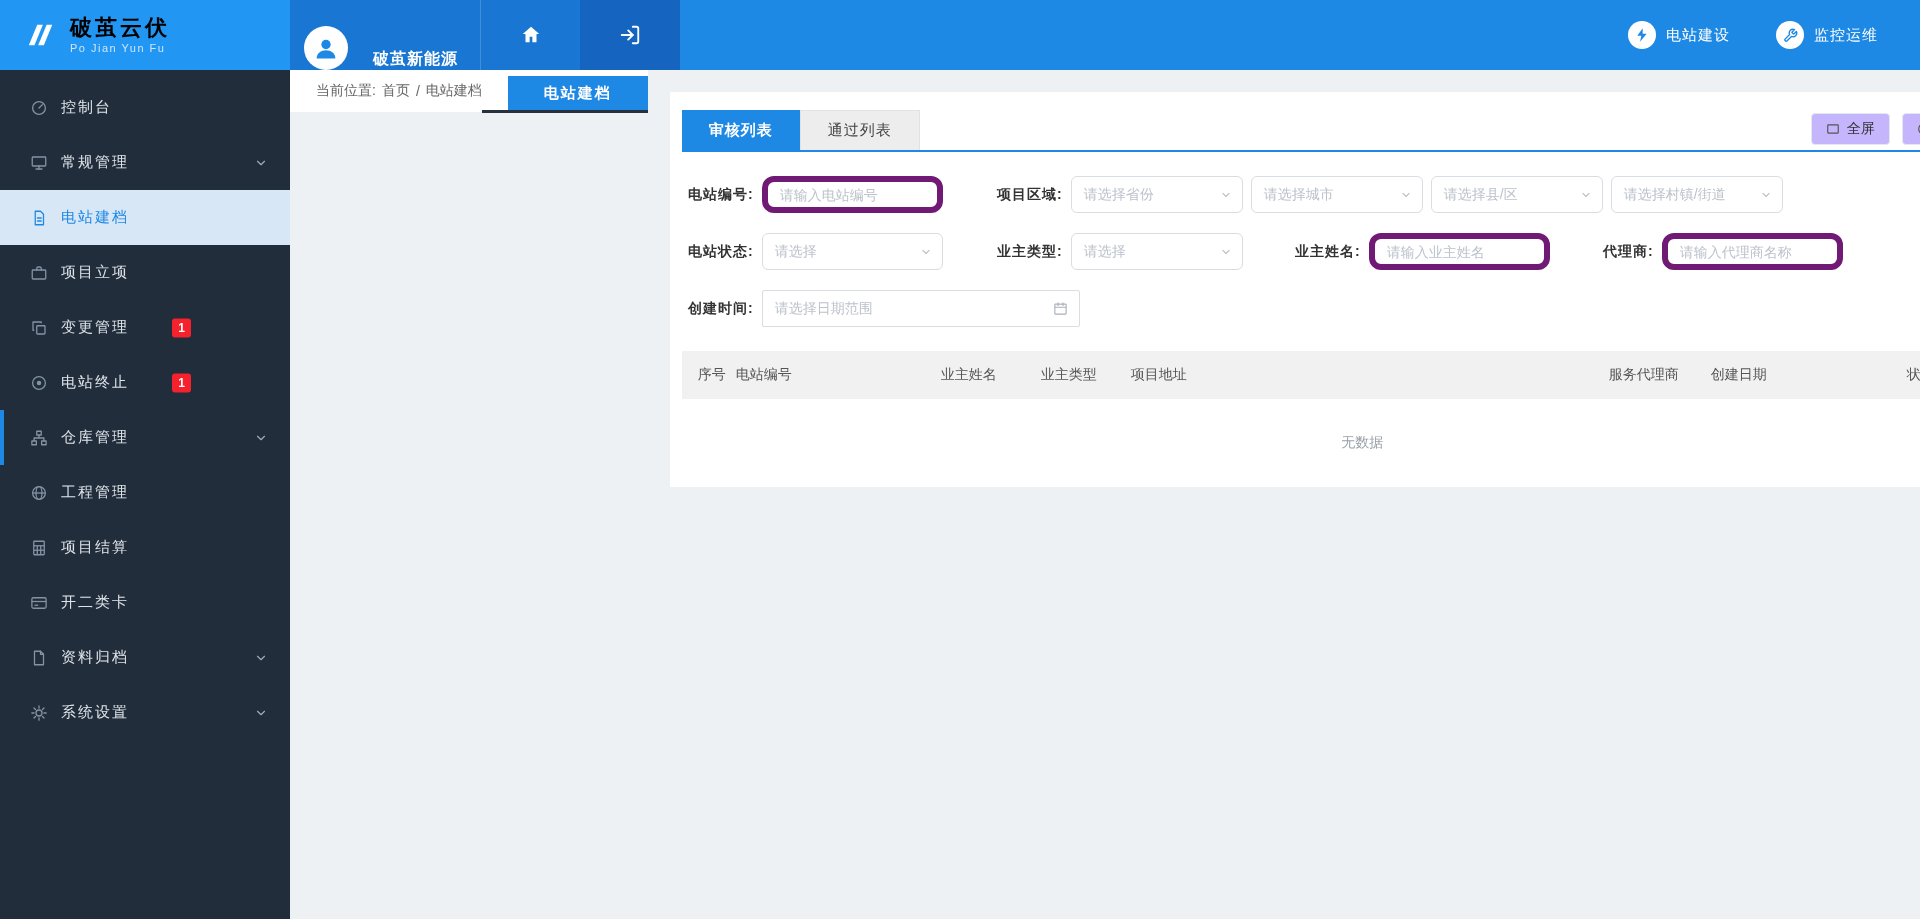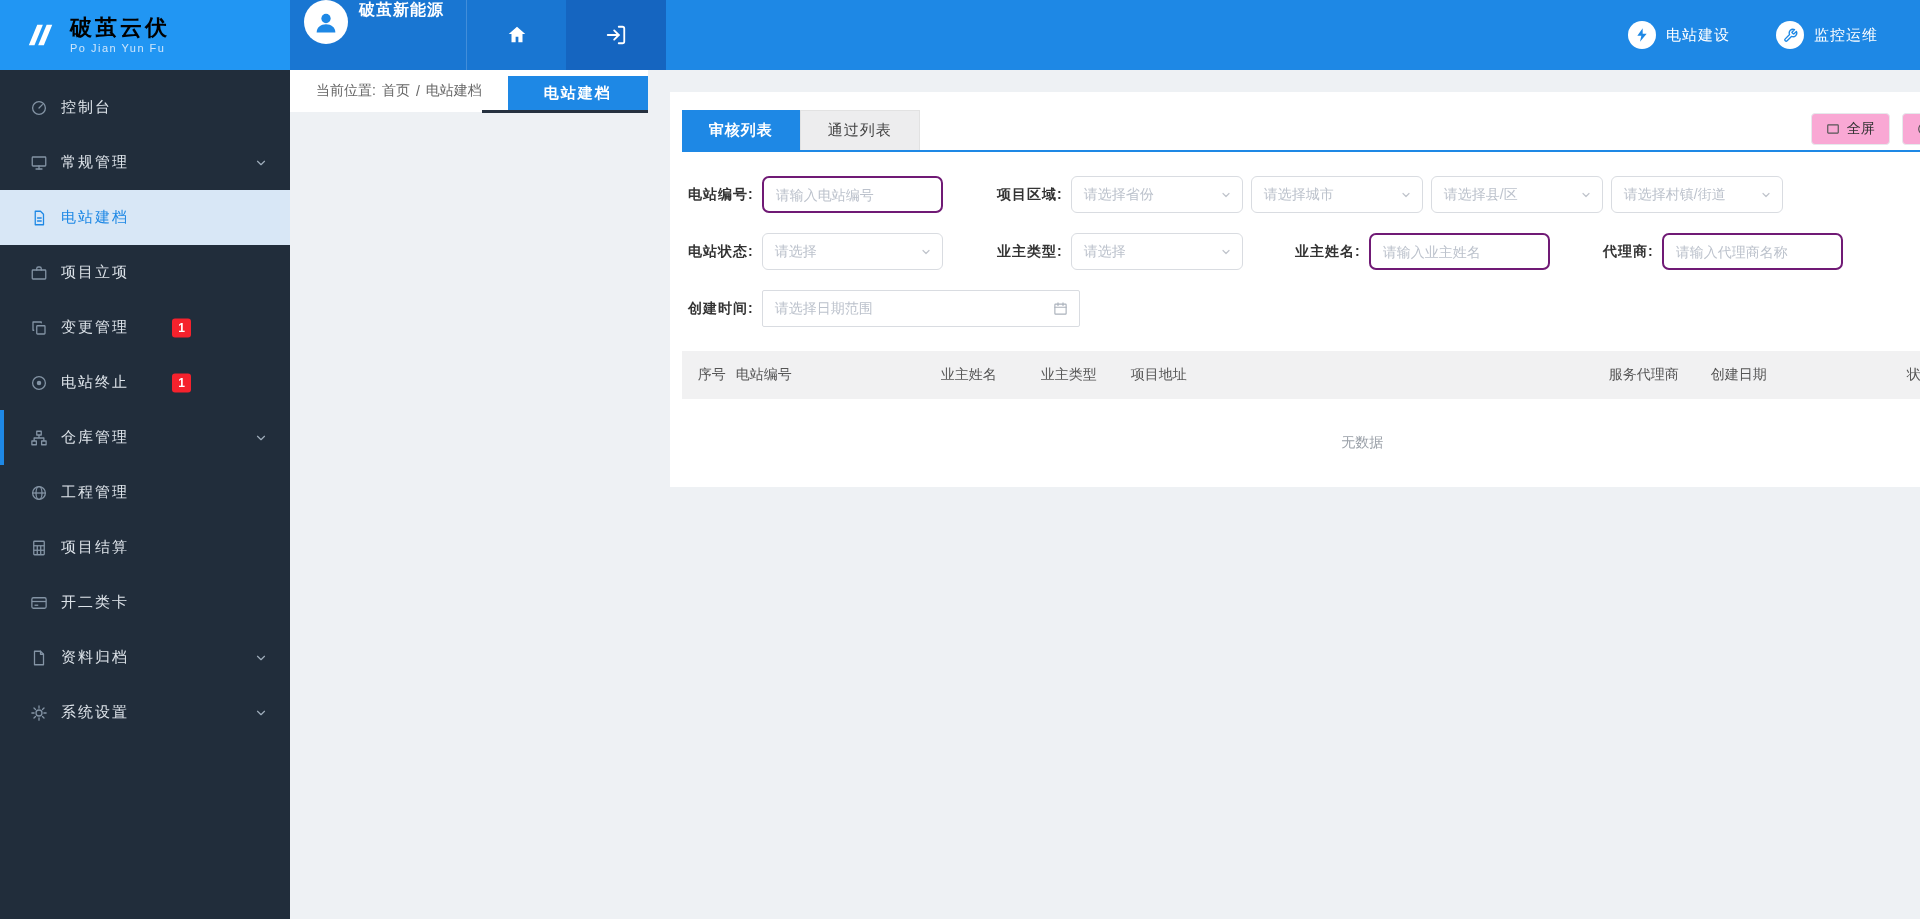"破茧新能源" .company-block { align-items: flex-start -> flex-end; gap: 11px -> 25px }
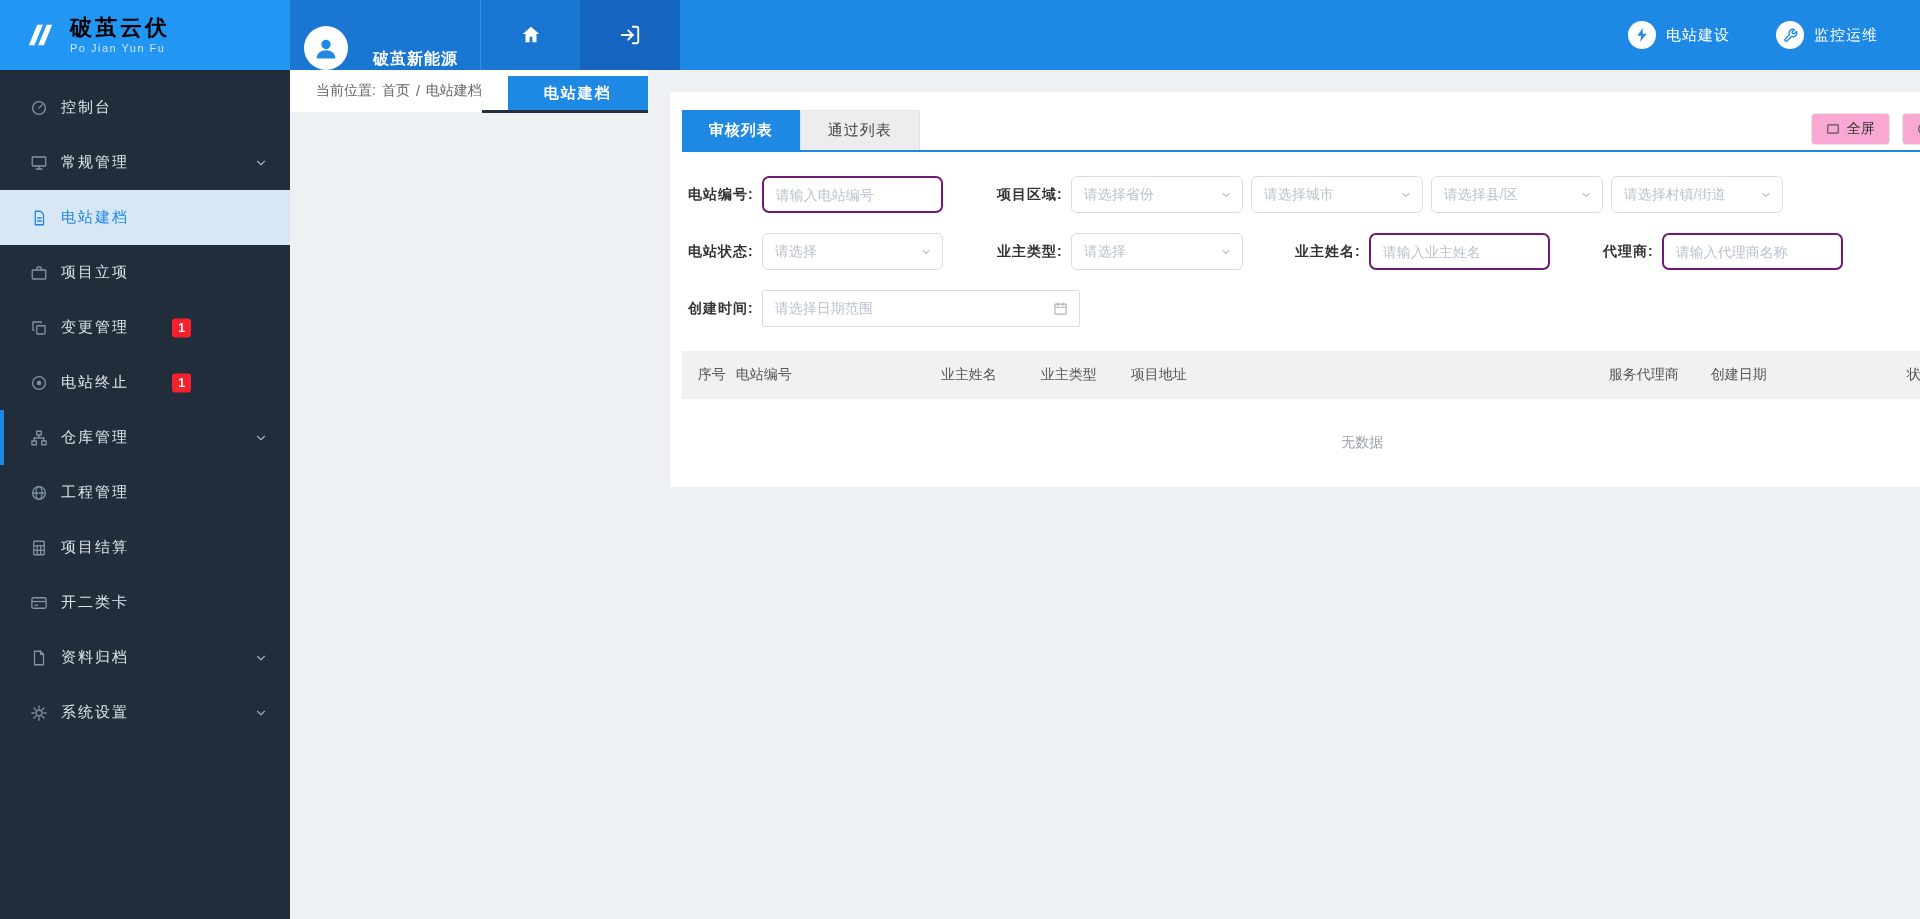"全屏" .tool-btn { background: #f9a8d4 -> #c4b5fd }
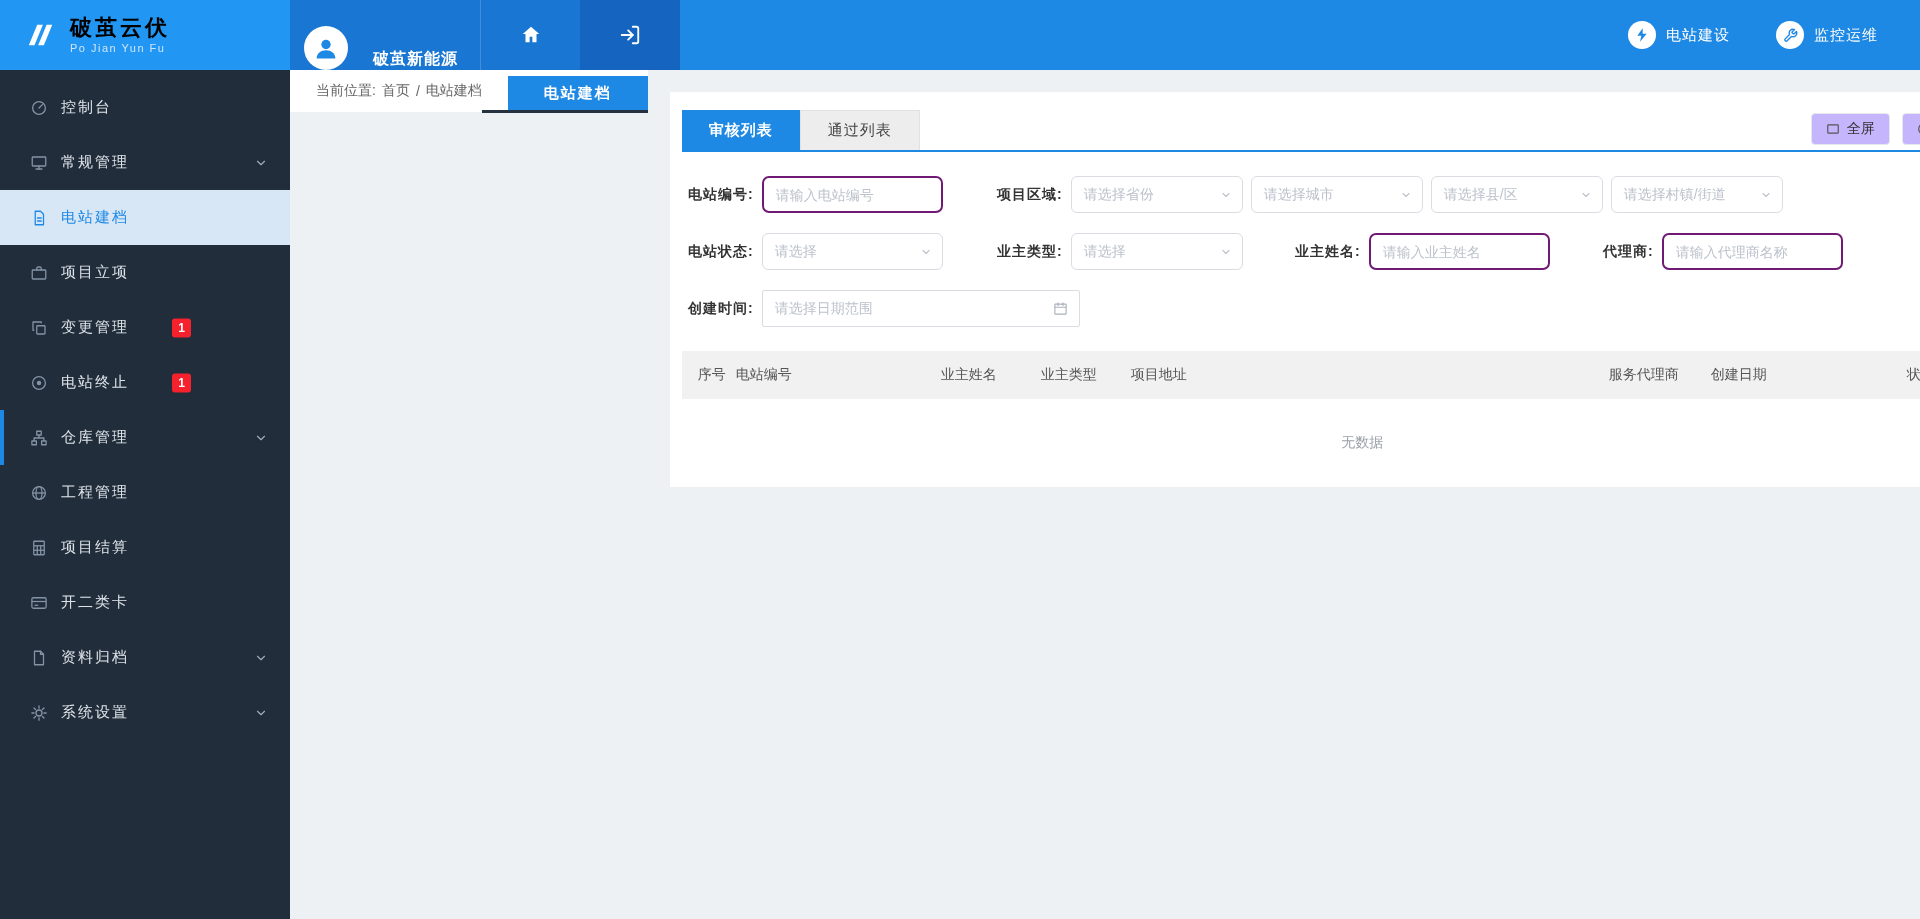"请输入电站编号" .inp { border: 2px solid #701a75 -> 6px solid #701a75; border-radius: 7px -> 12px }
